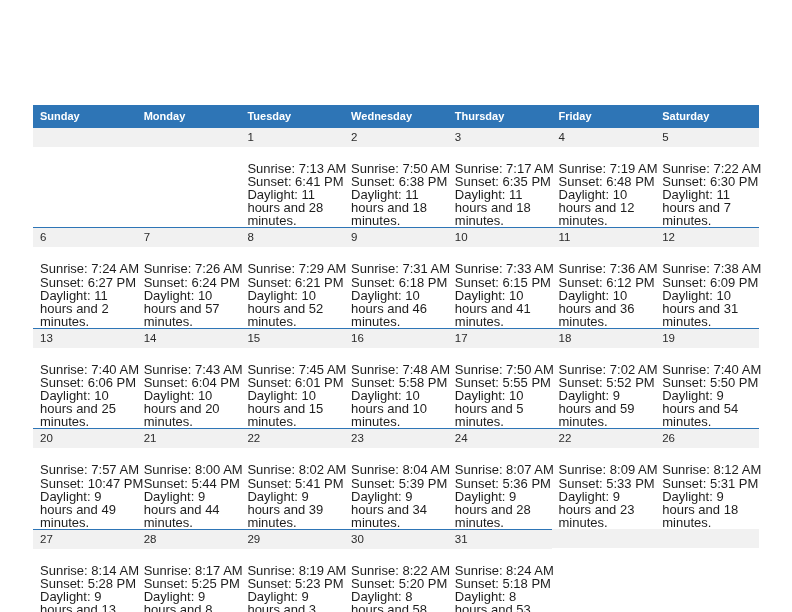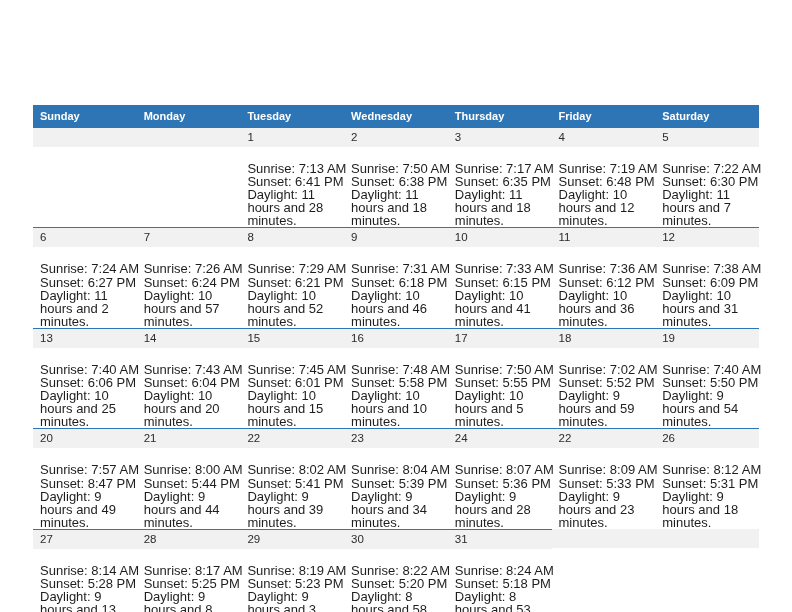"Sunset: 8:47 PM" div { text: 8:47 -> 10:47 }
